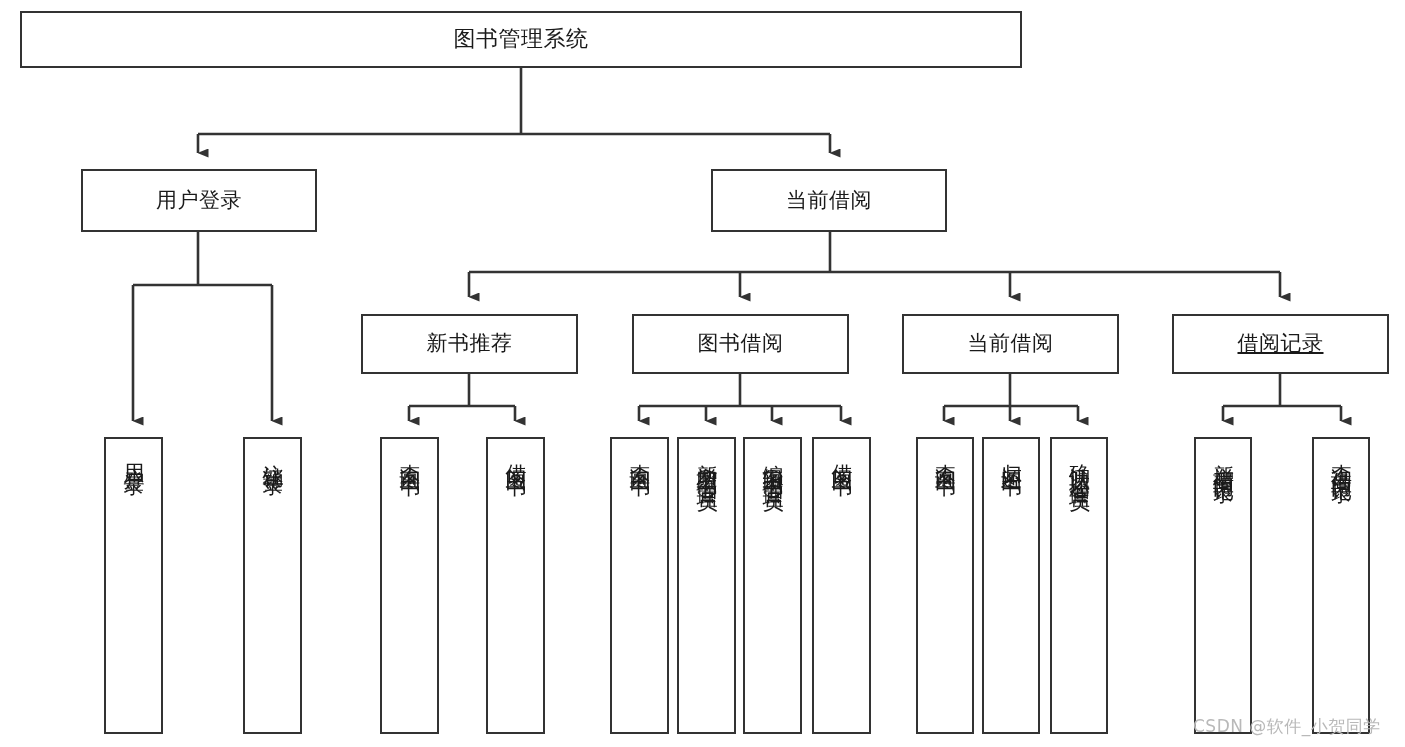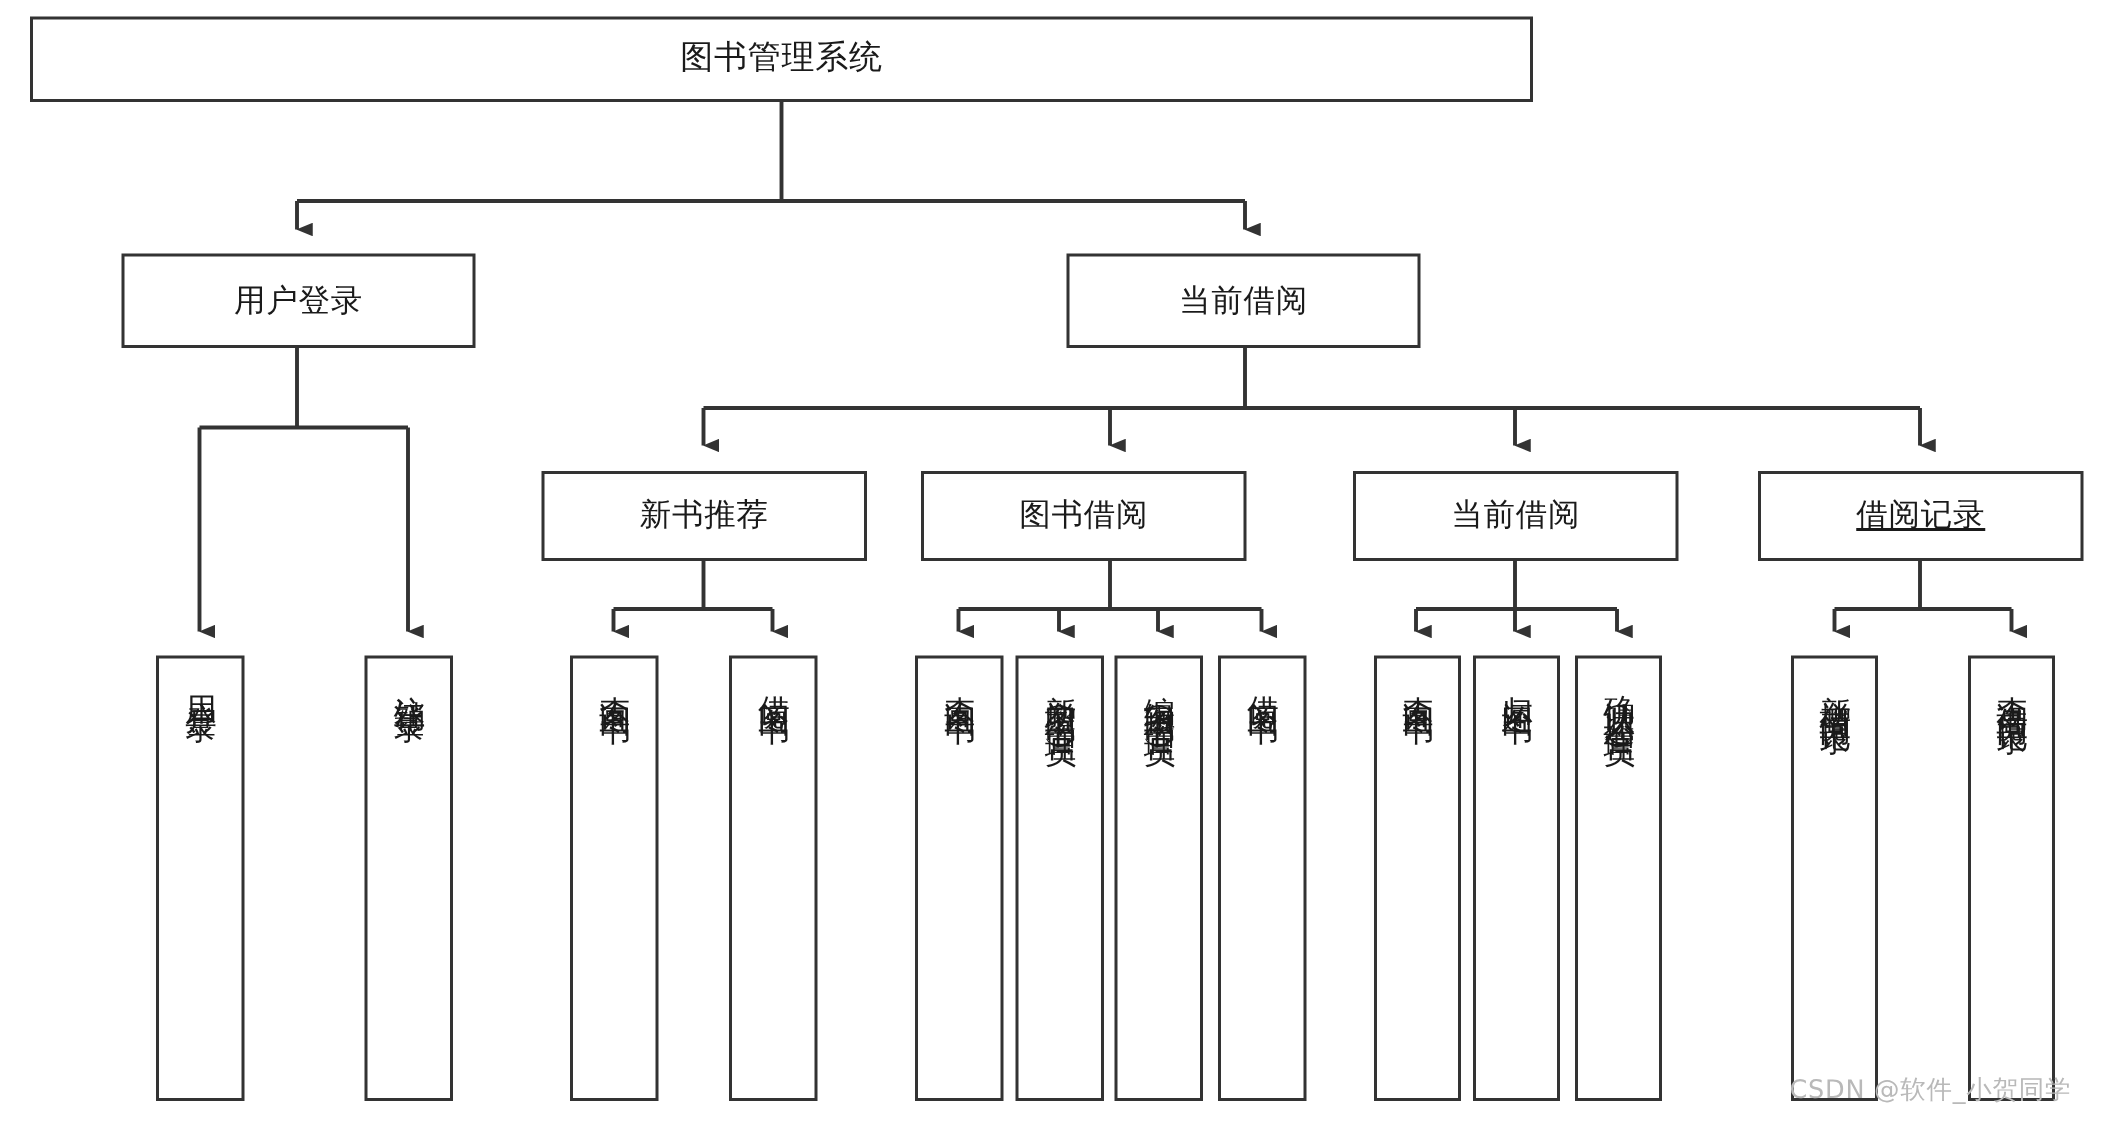"图书借阅" div.node { left: 614px -> 632px }
